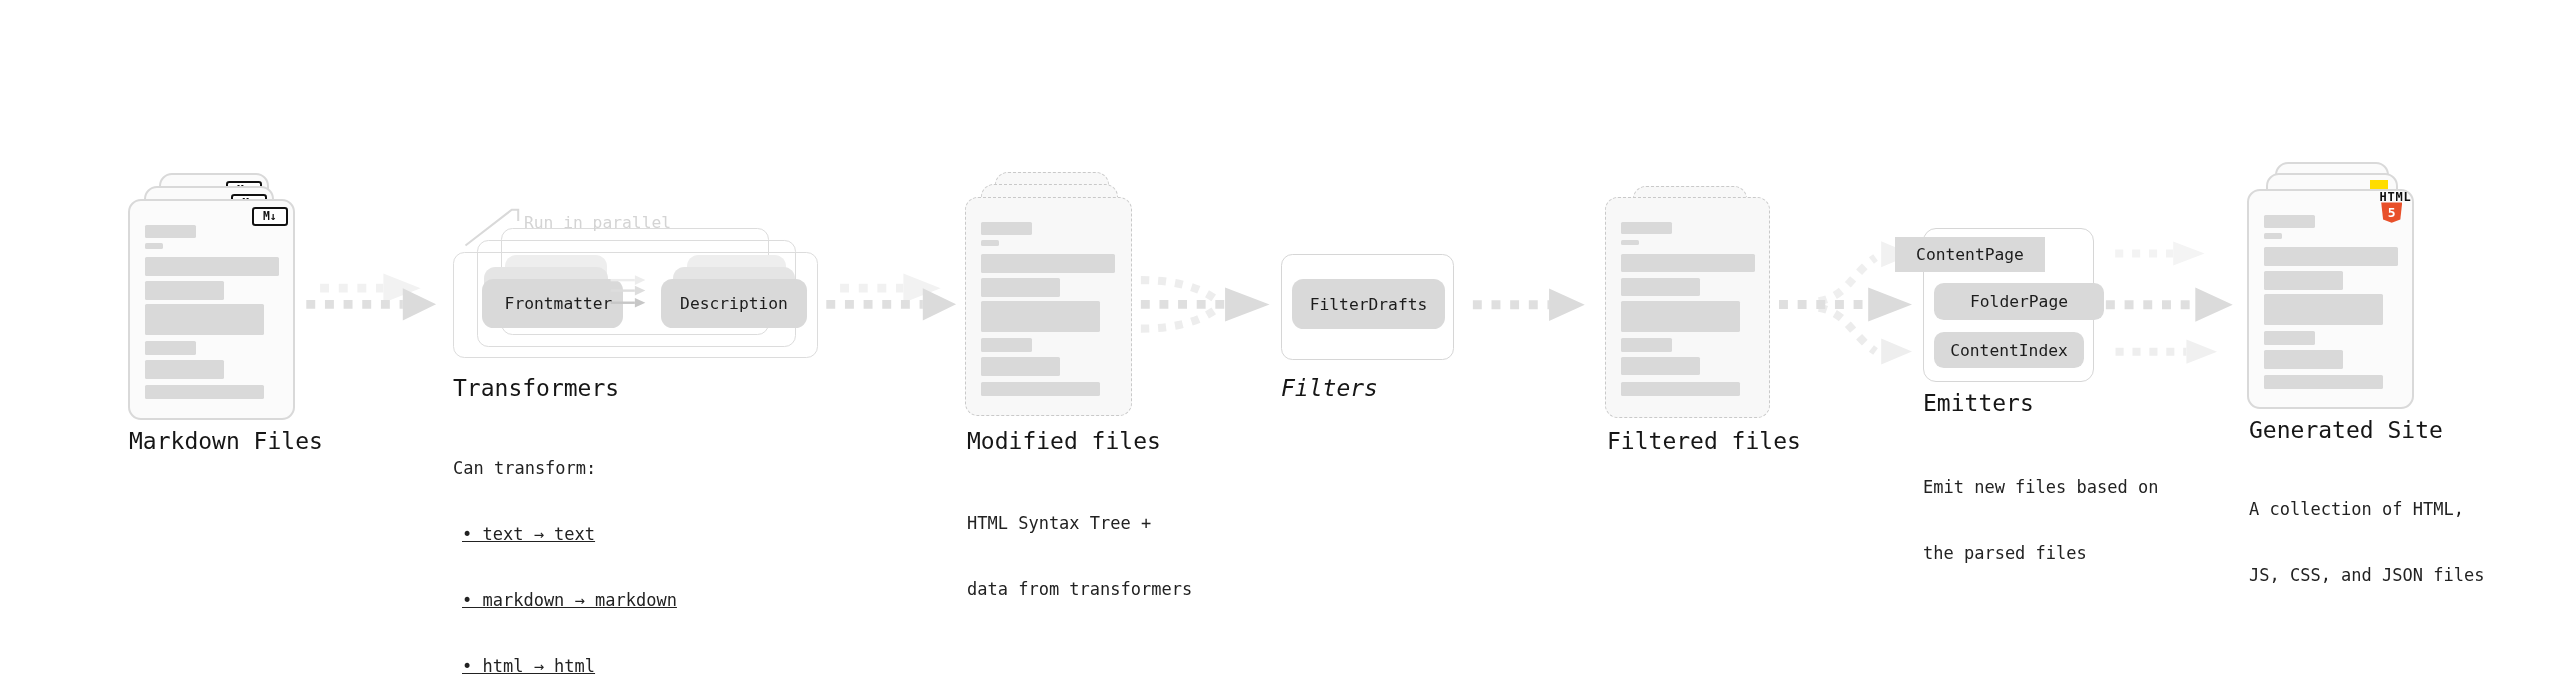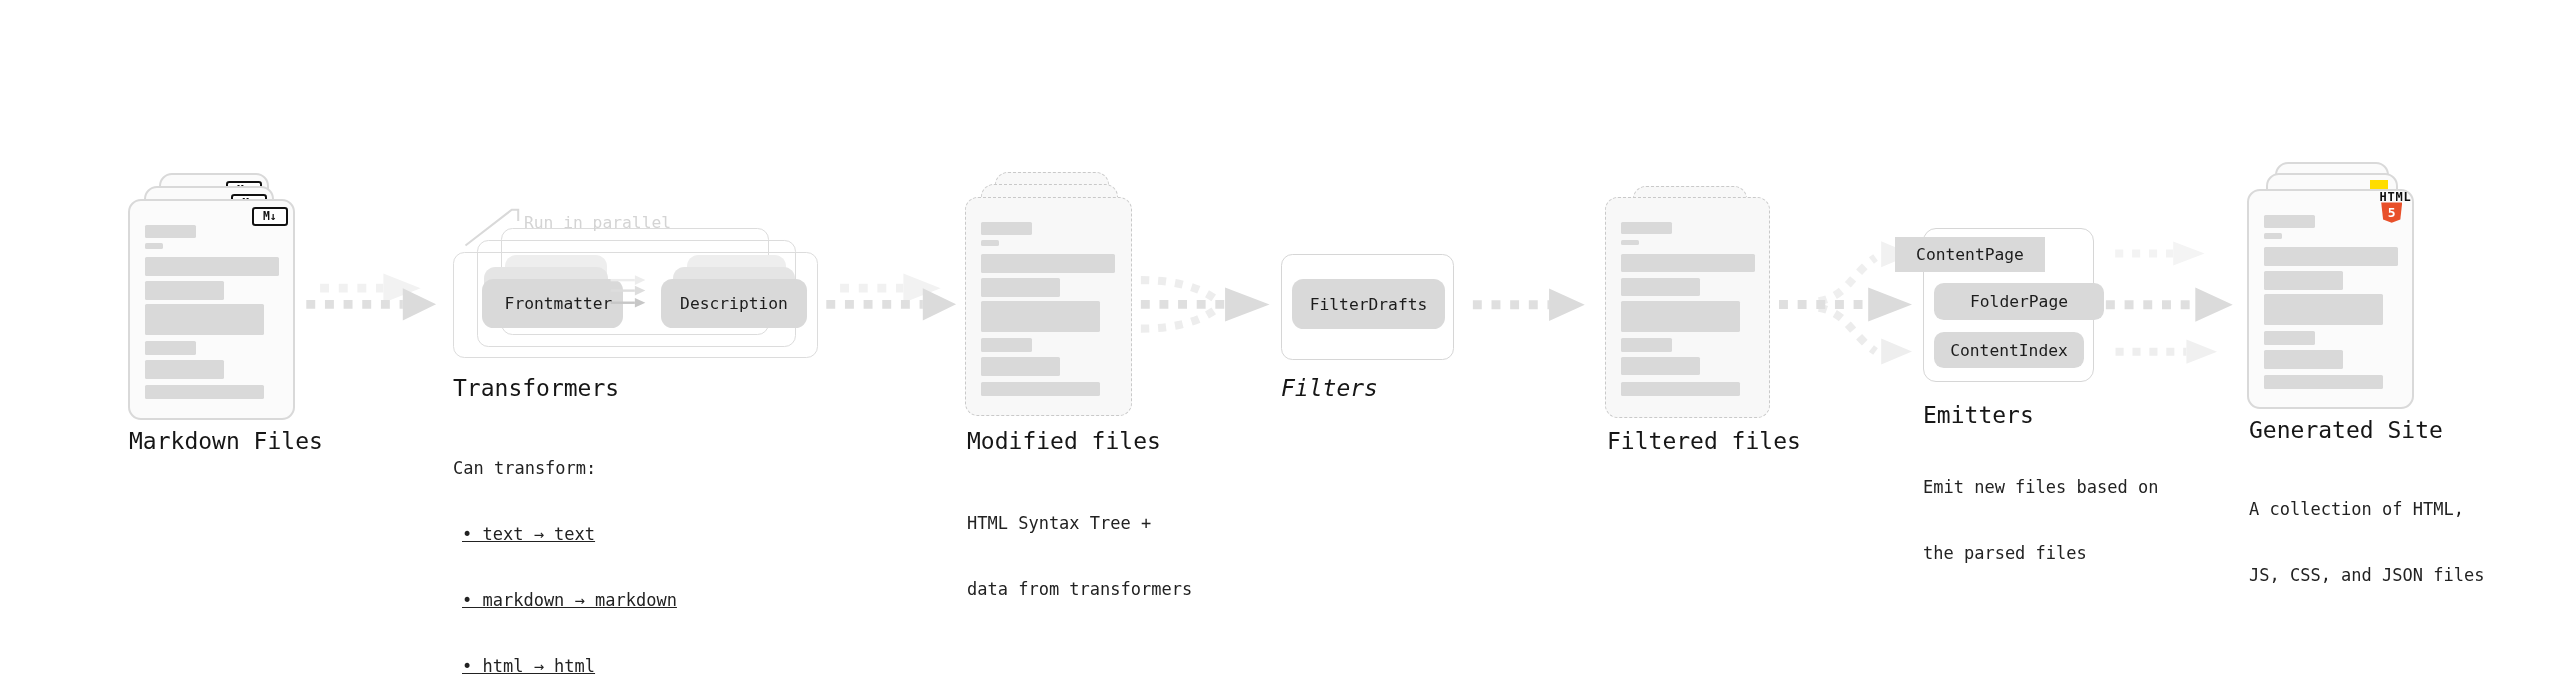"Emitters" div.heading { margin-top: 12px -> none }
